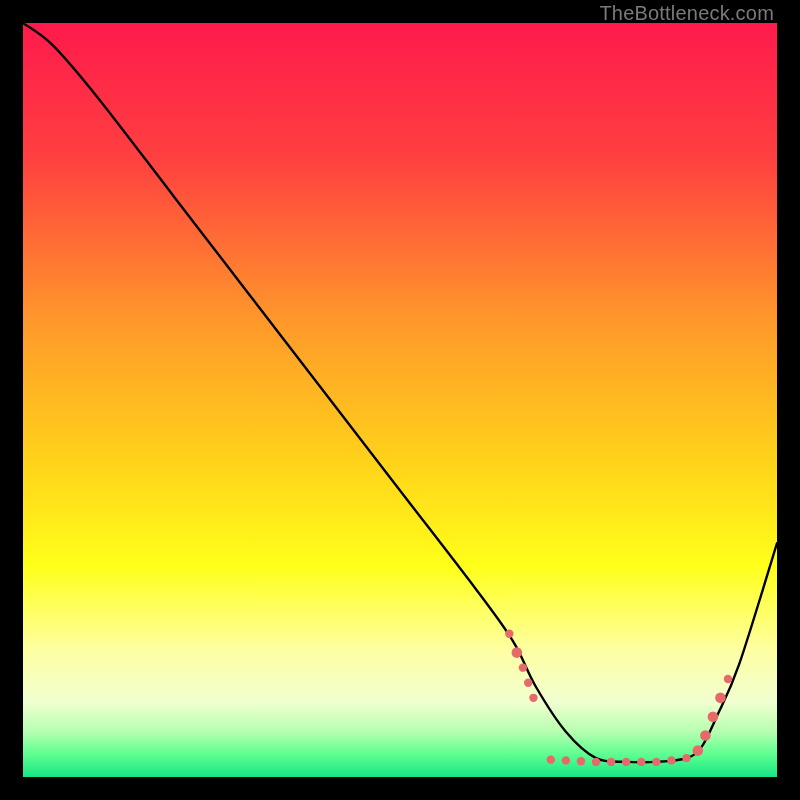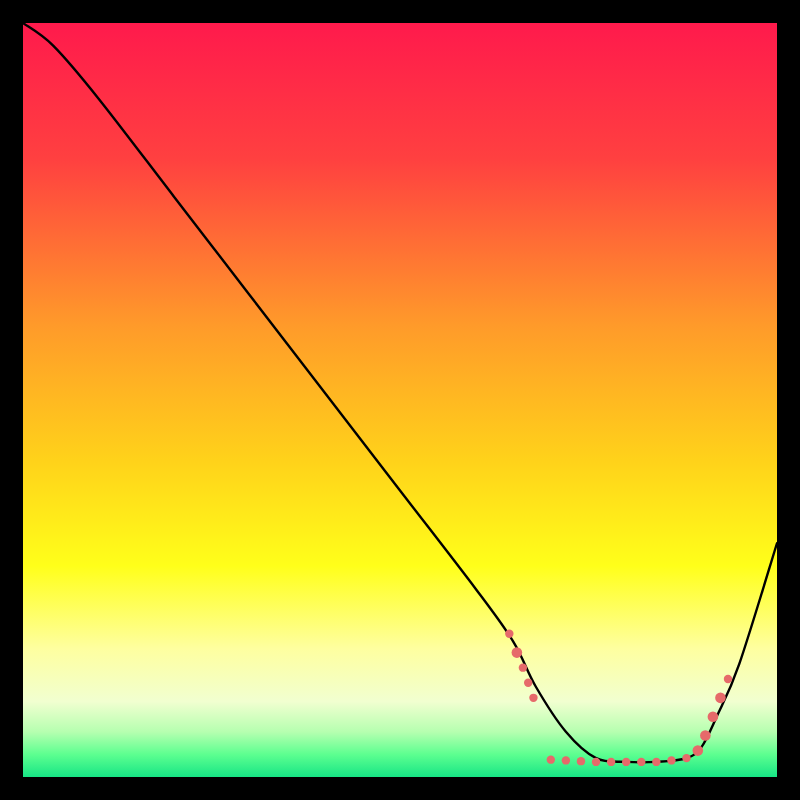"TheBottleneck.com" div.attribution { html: none -> <div>TheBottleneck.com</div> }
